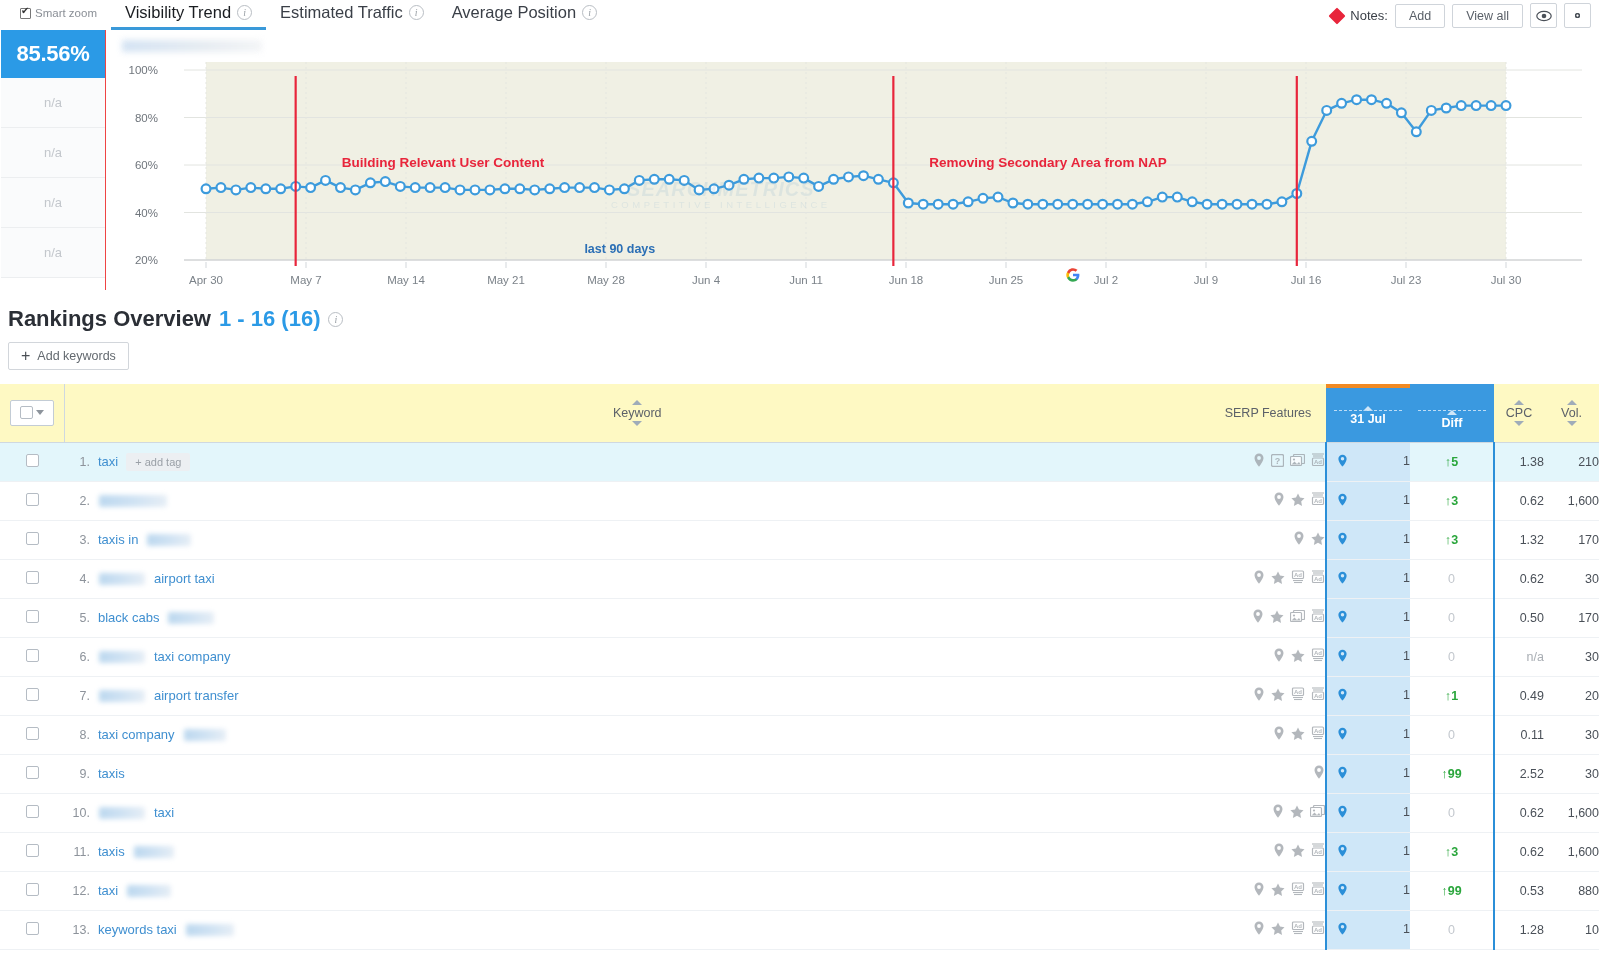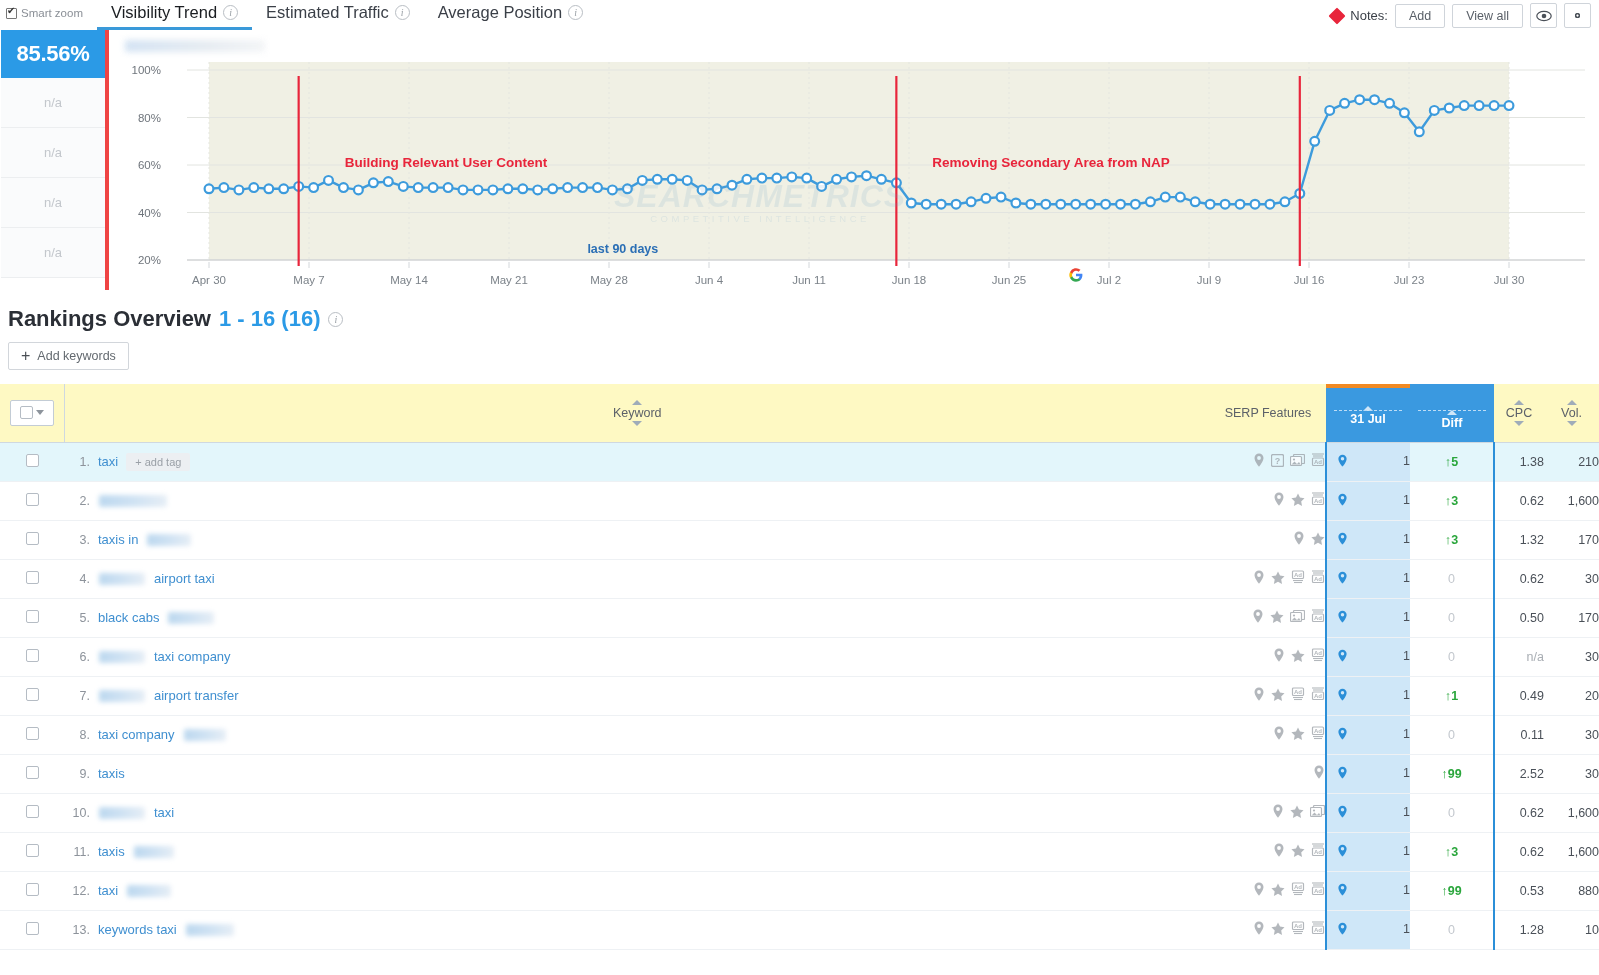"Smart zoom" .topbar { padding-left: 6px -> 20px }
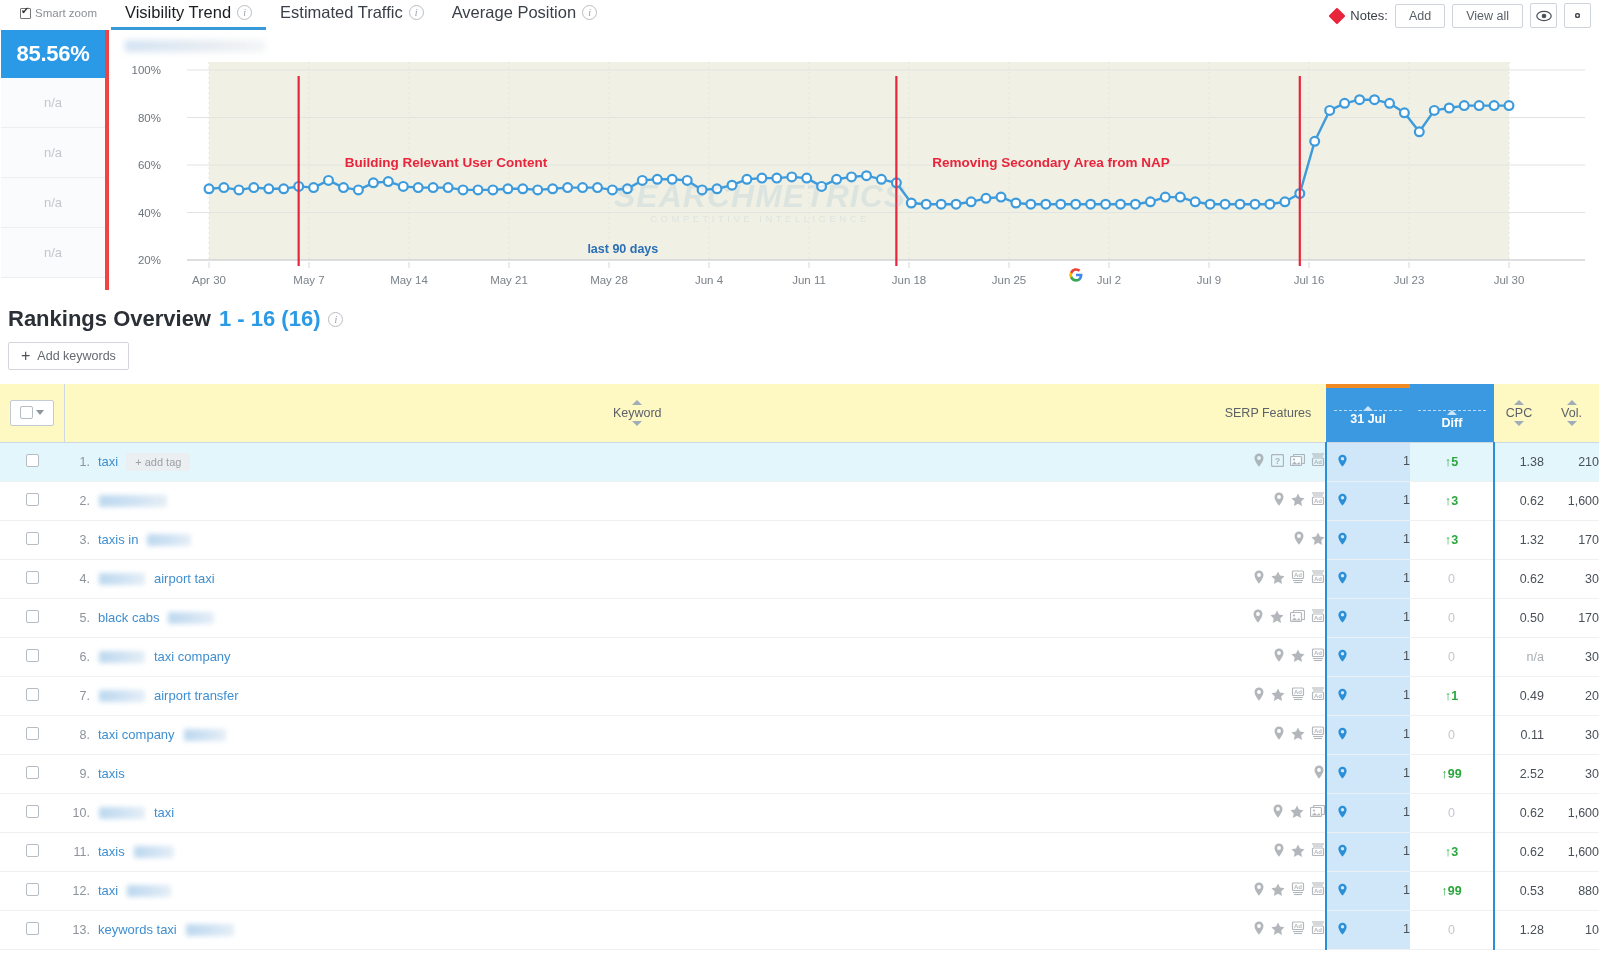"100%" .chart-wrap { border-left: 4px solid #ef4444 -> 1px solid #ef4444 }
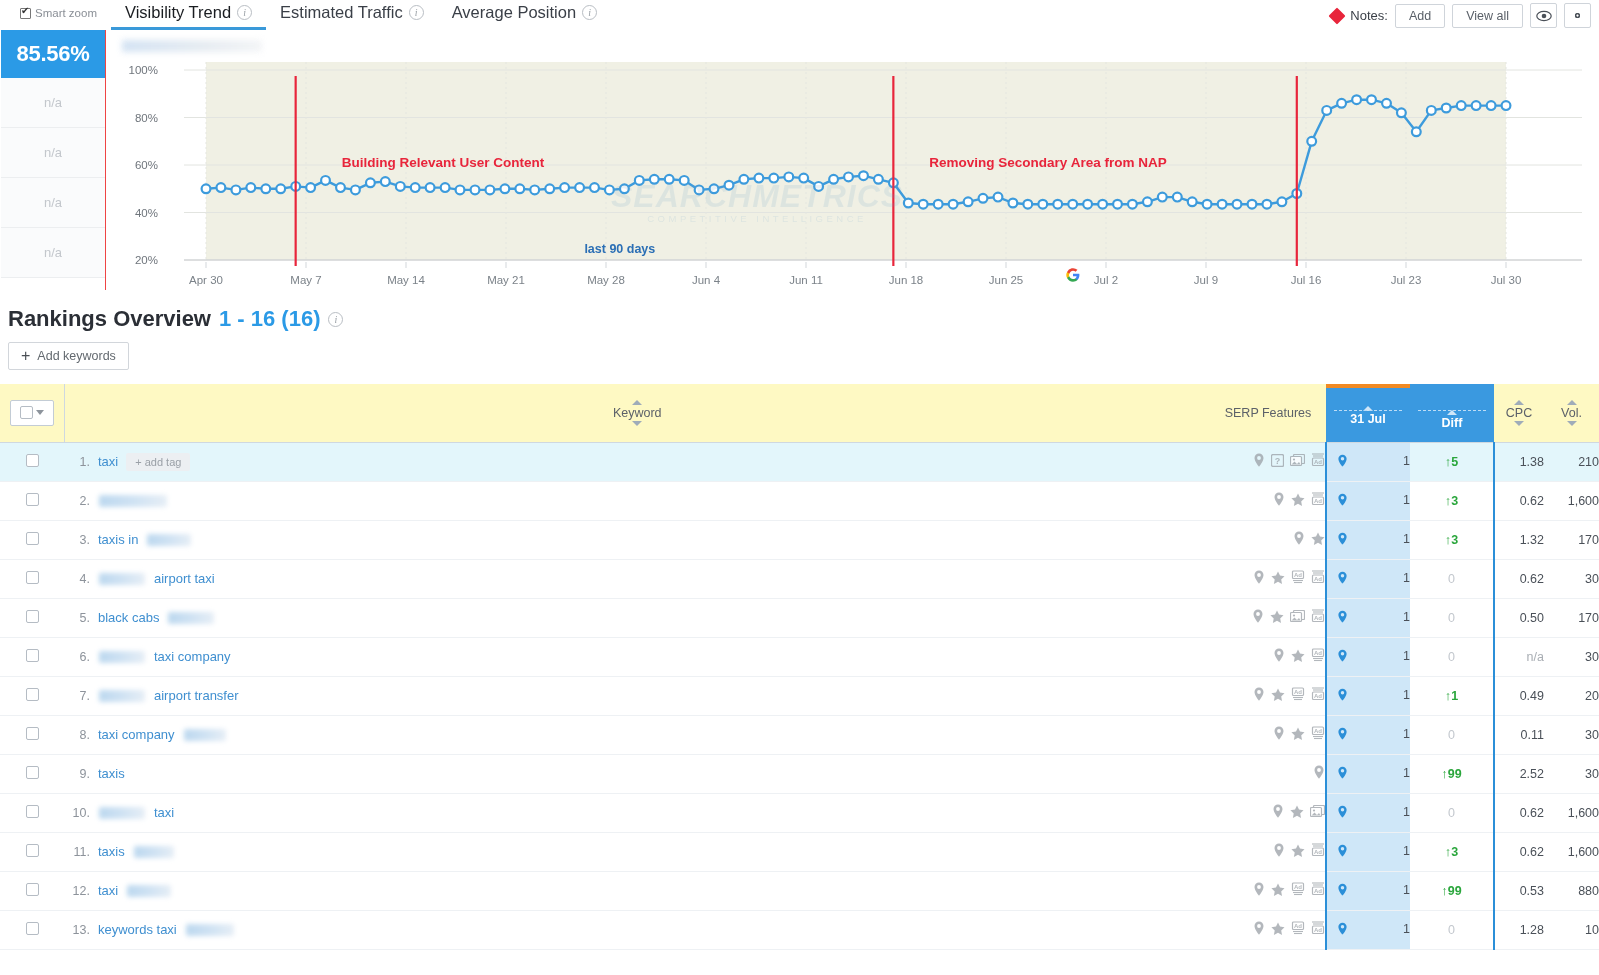"SEARCHMETRICS" .wm-main { font-size: 32px -> 20px }
